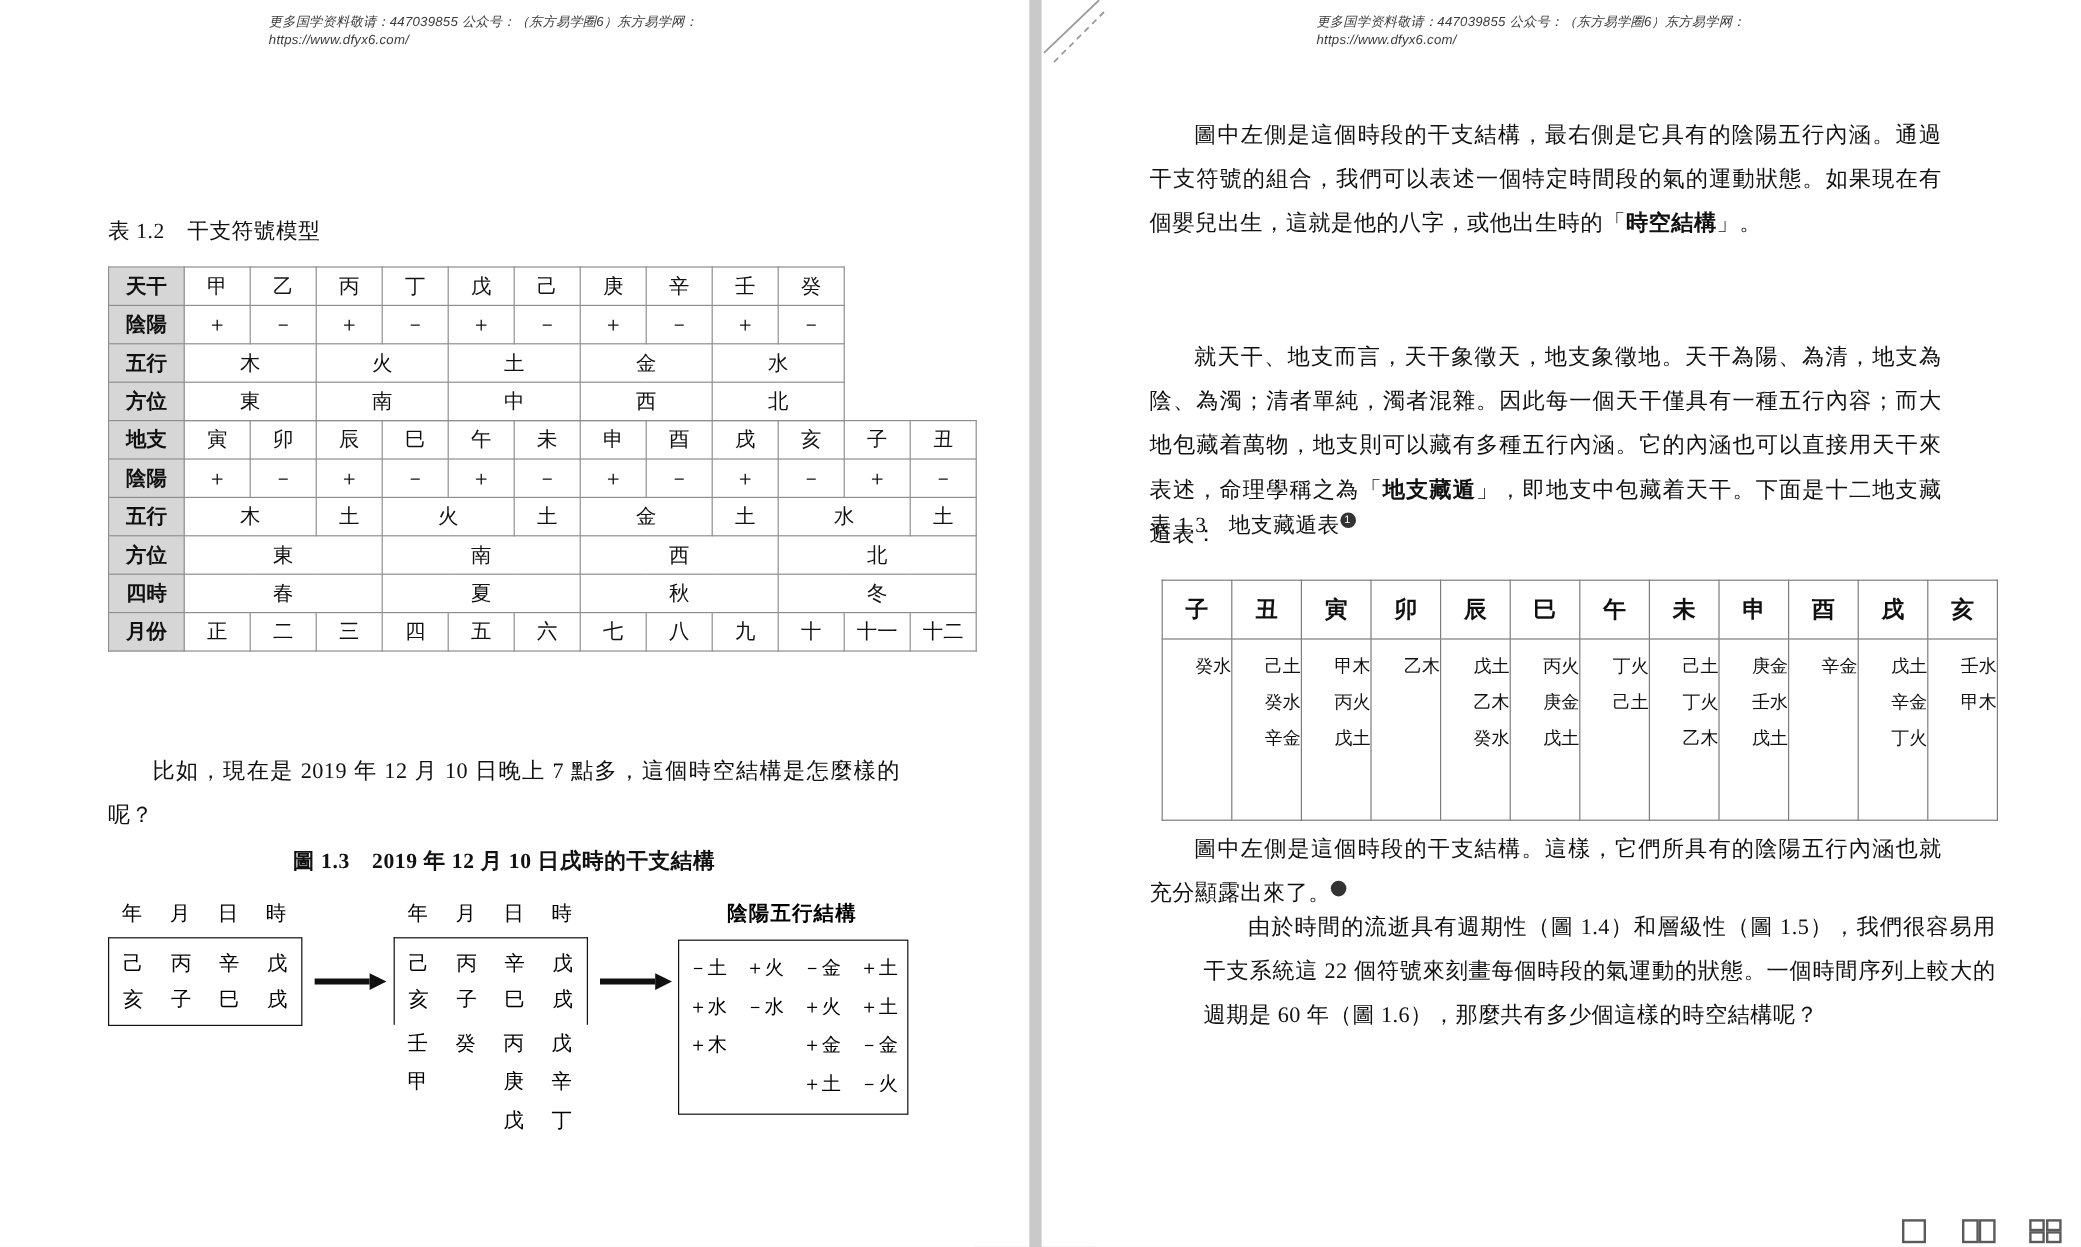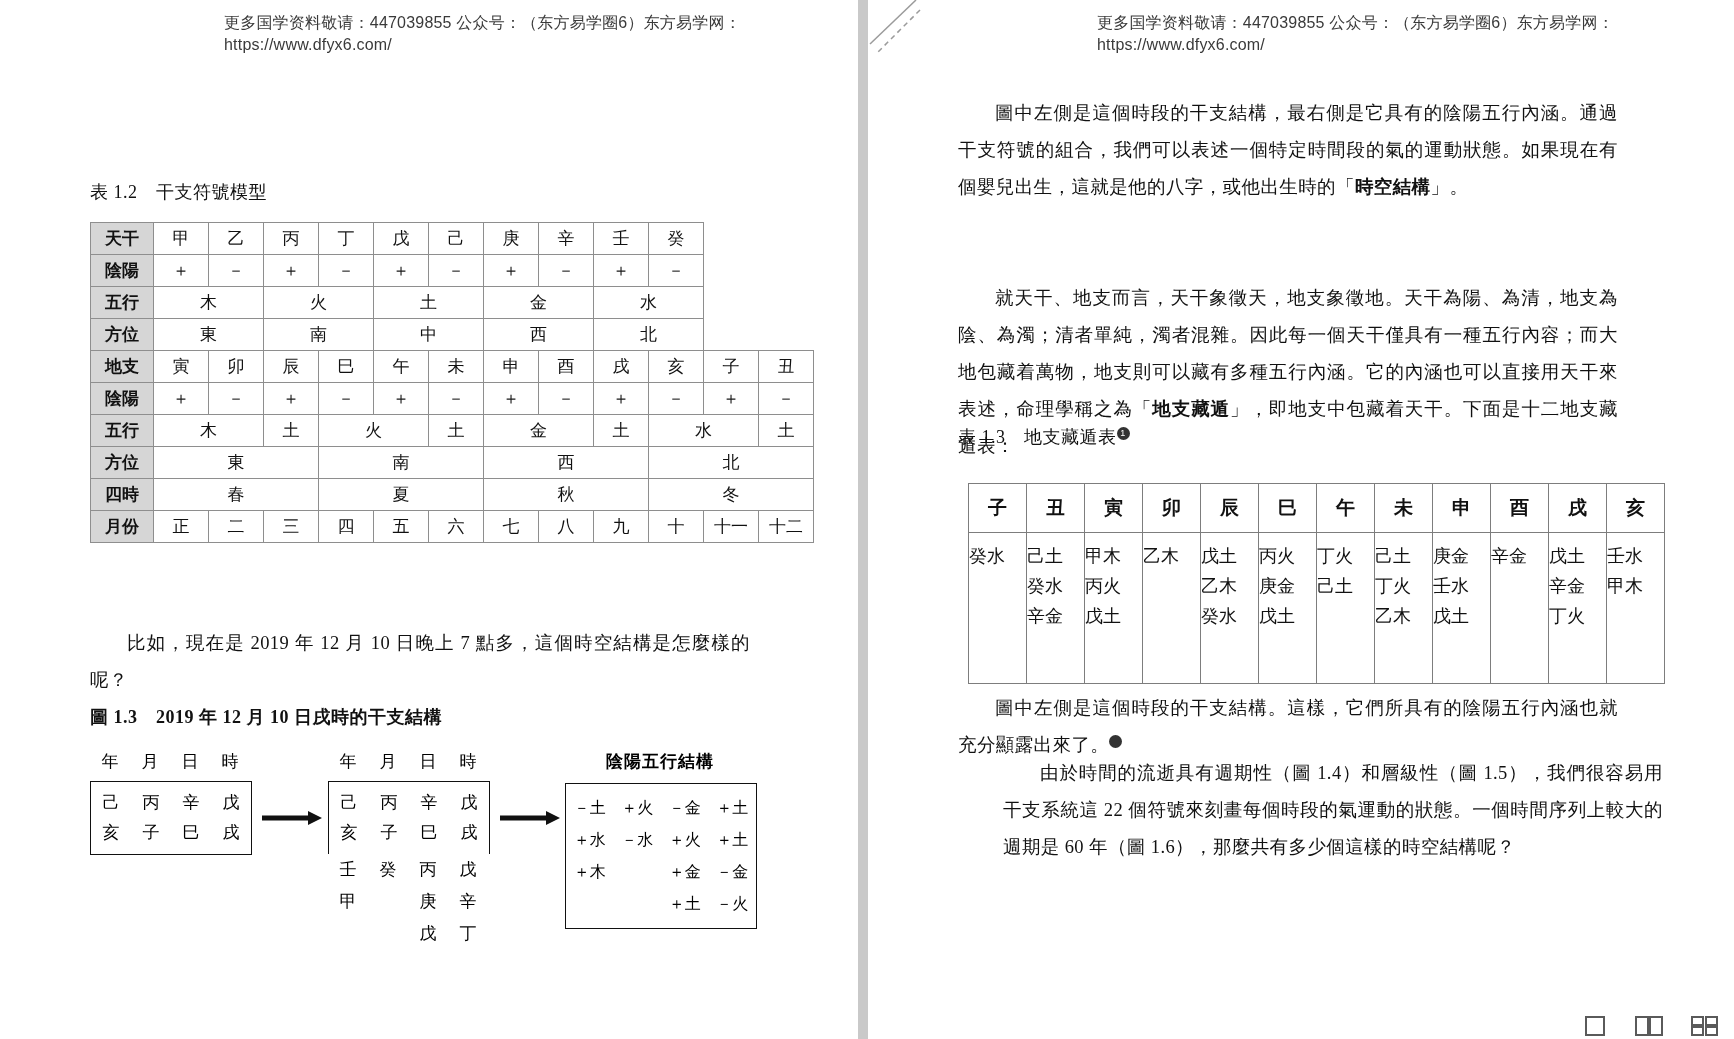"更多国学资料敬请：447039855 公众号：（东方易学圈6）东方易学网：" .watermark { font-size: 16px -> 11px; font-style: none -> italic }
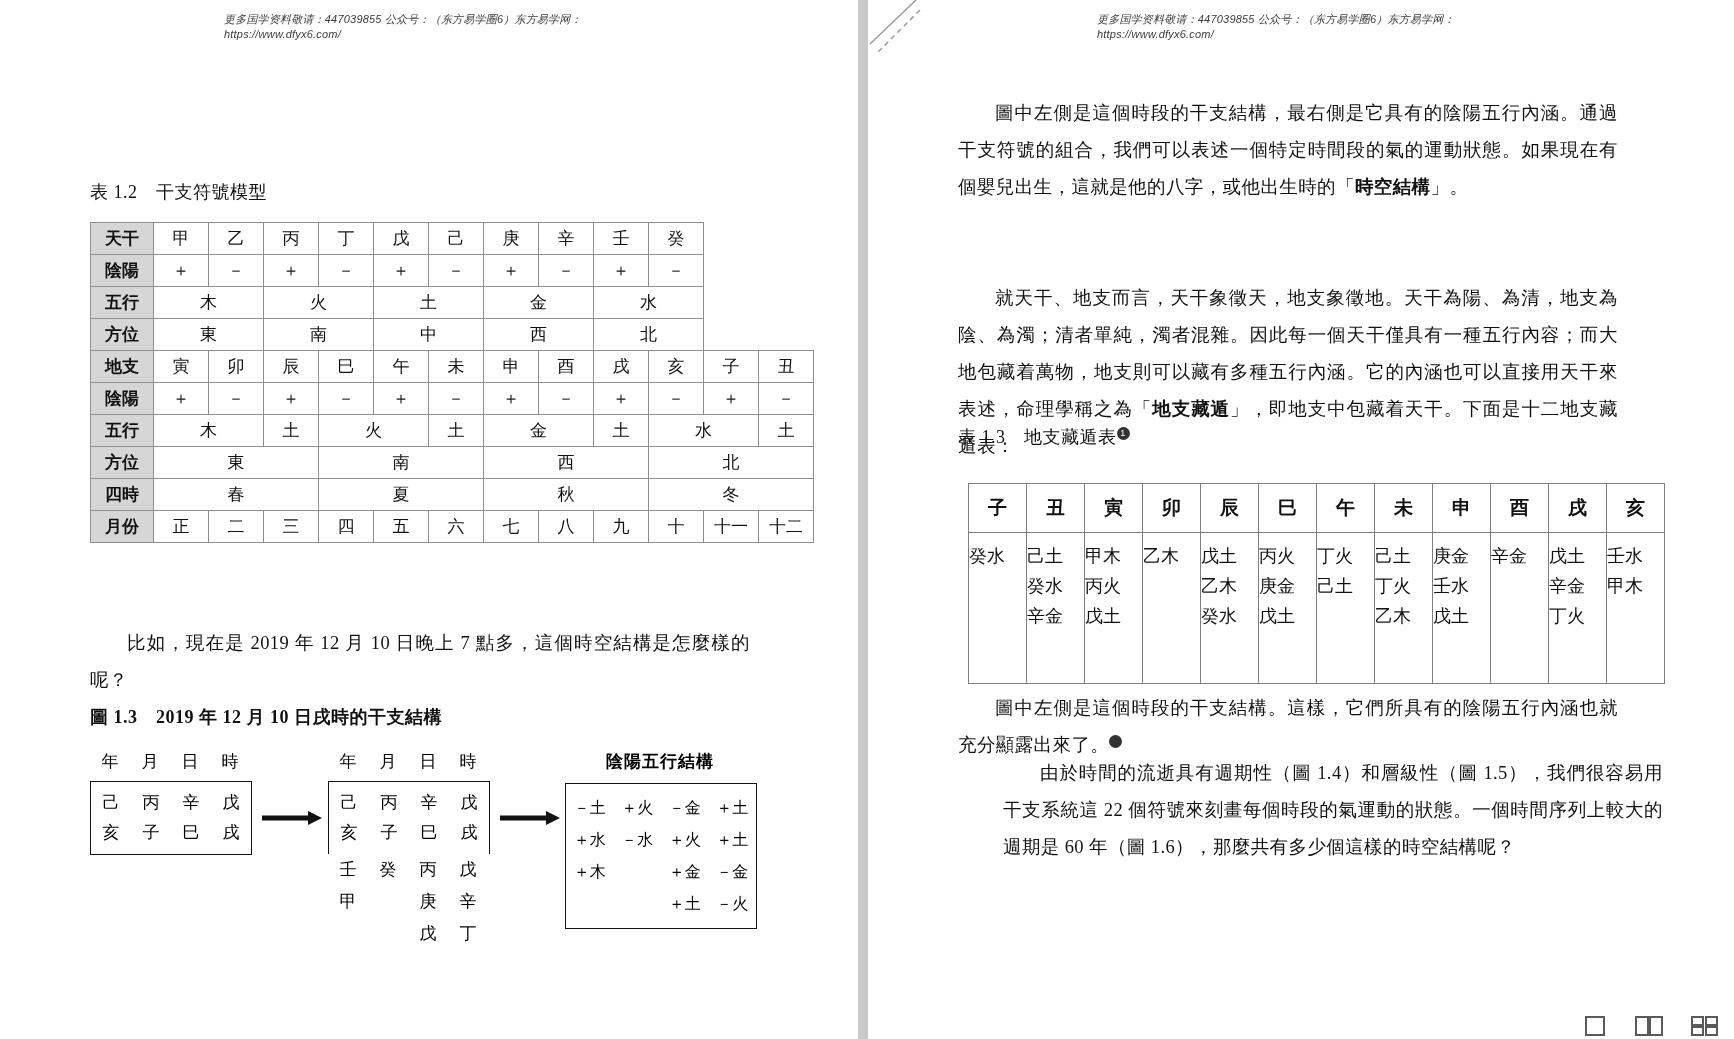"癸水" table.cang td { font-size: 18px -> 15px; text-align: left -> right }
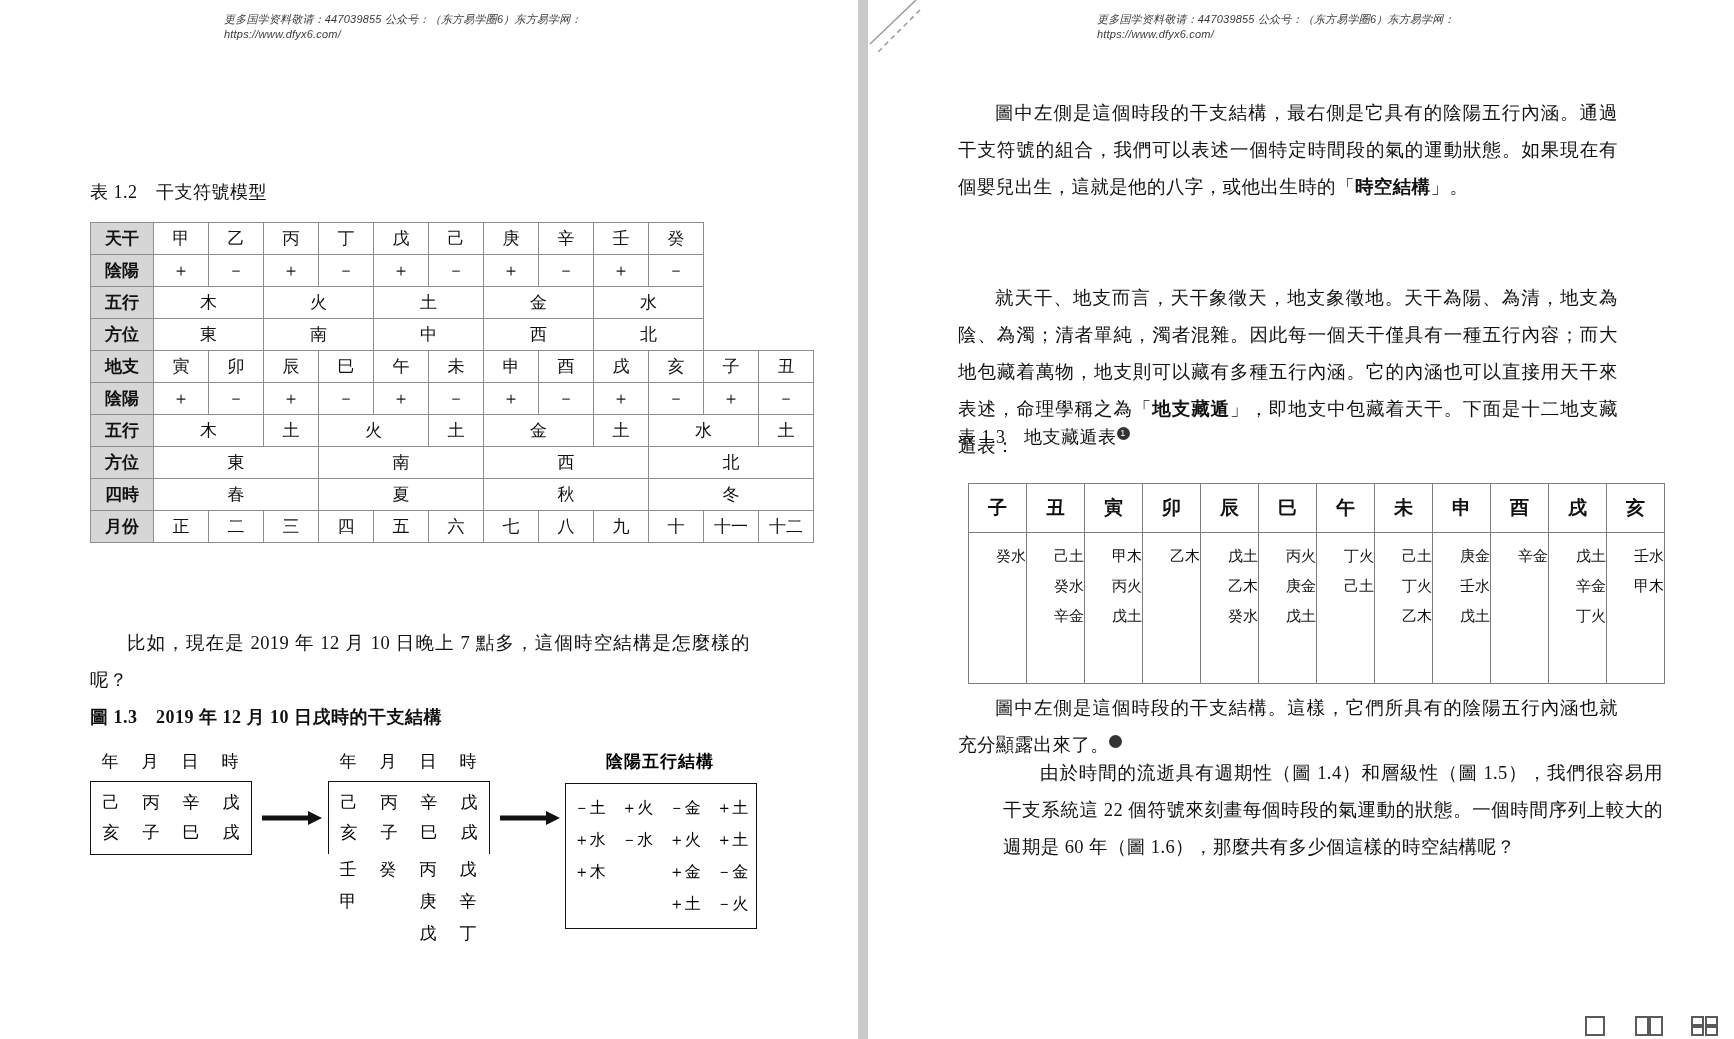"圖 1.3 2019 年 12" .fig-cap { text-align: left -> center }
